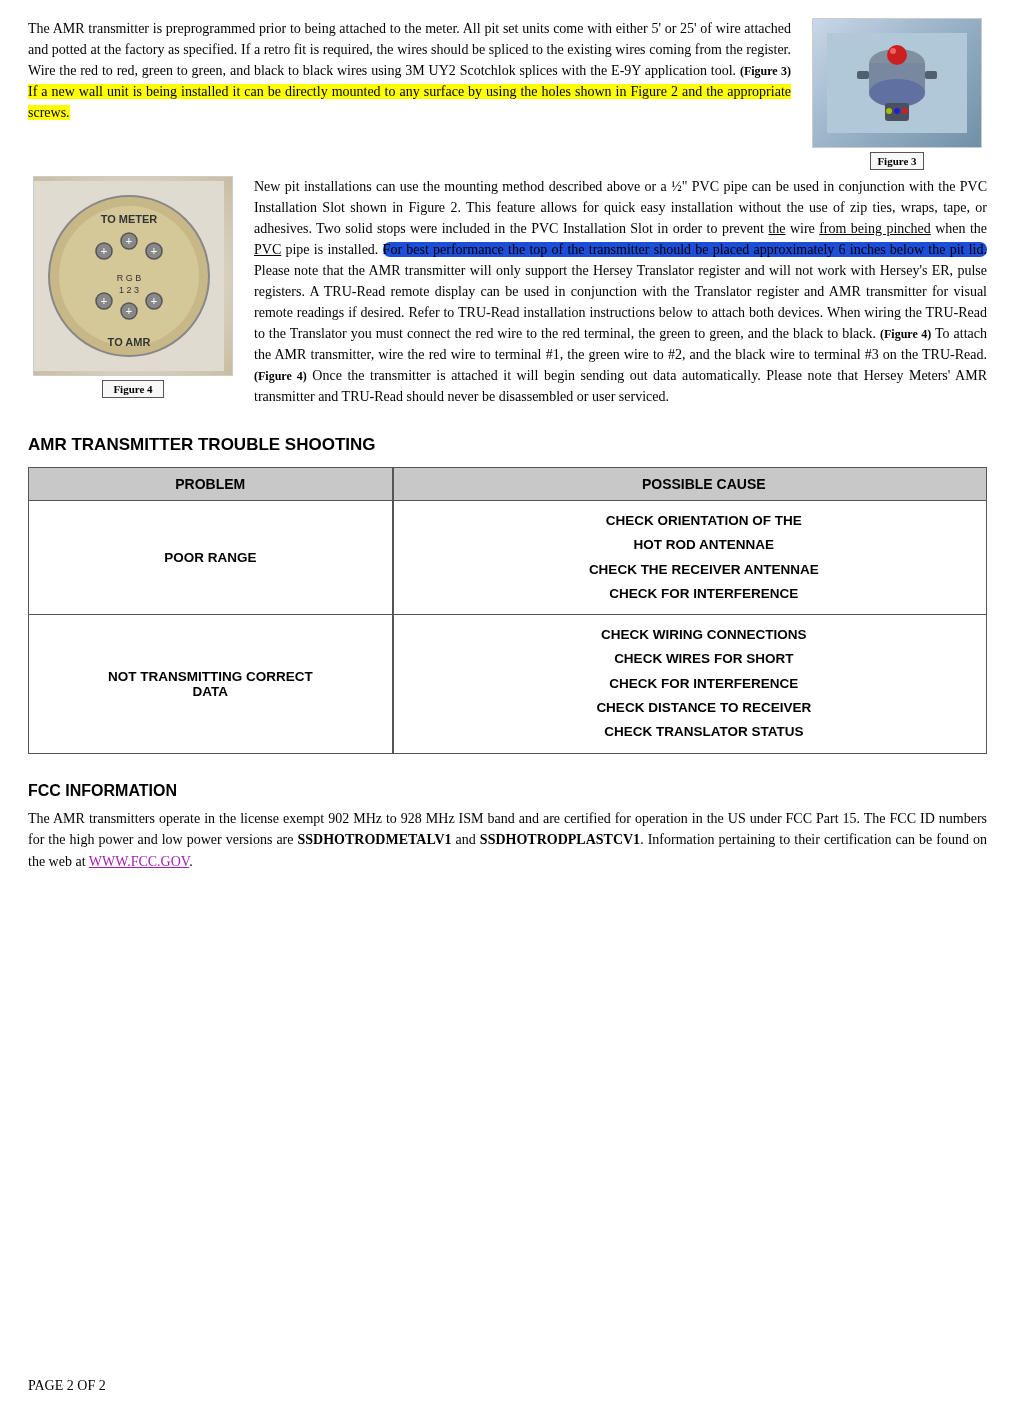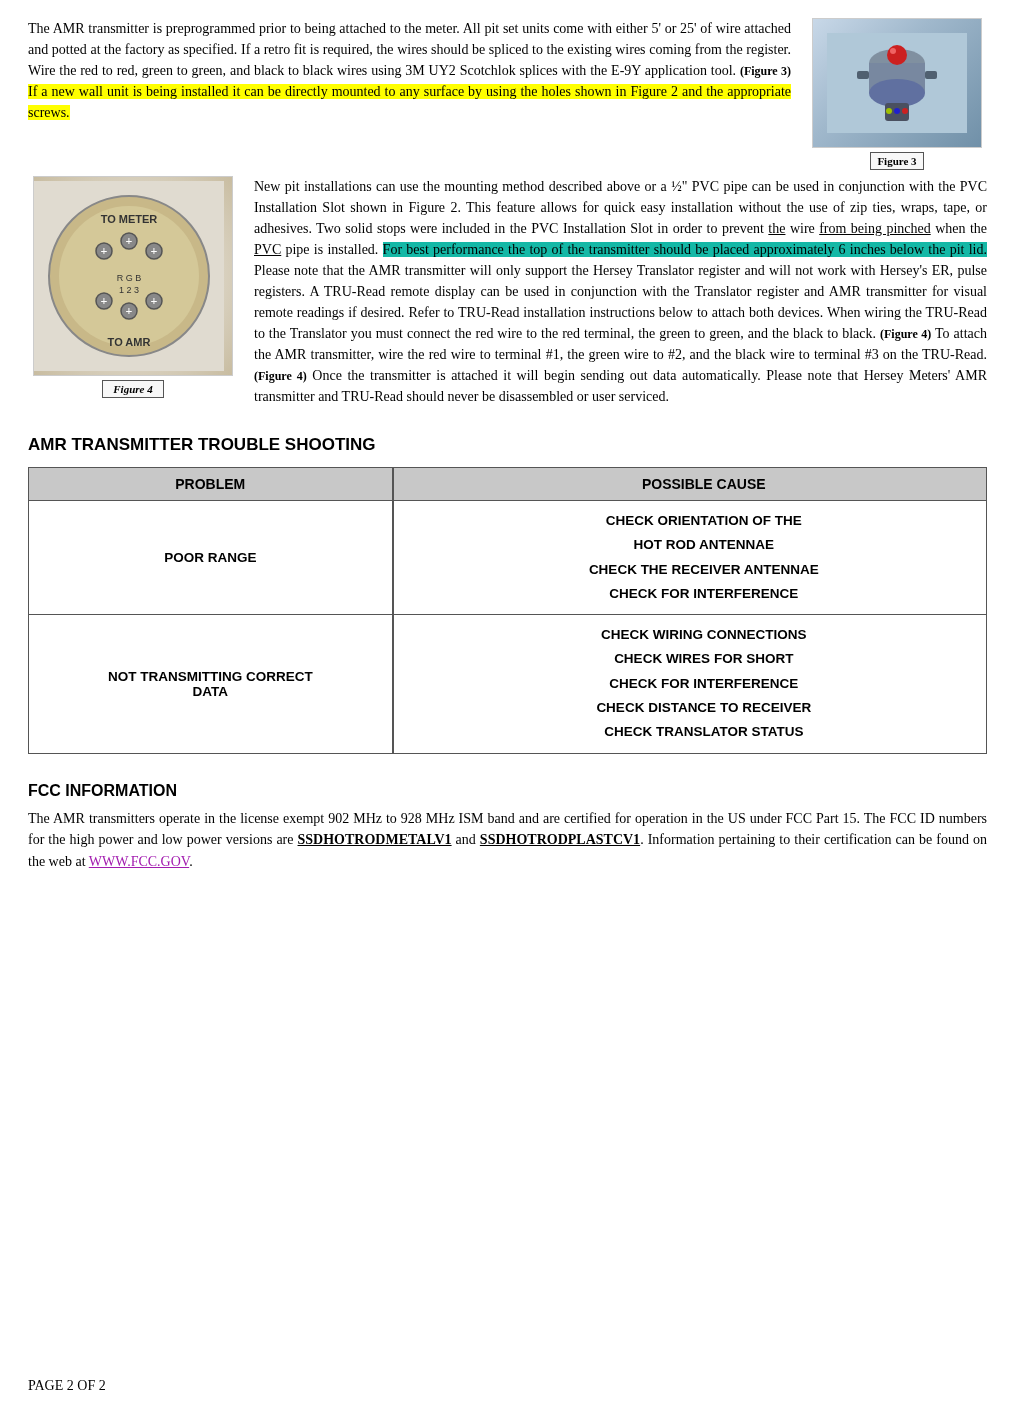"For best performance the top" .highlight-green { background-color: #14b8a6 -> #1d4ed8; border-radius: none -> 7px }
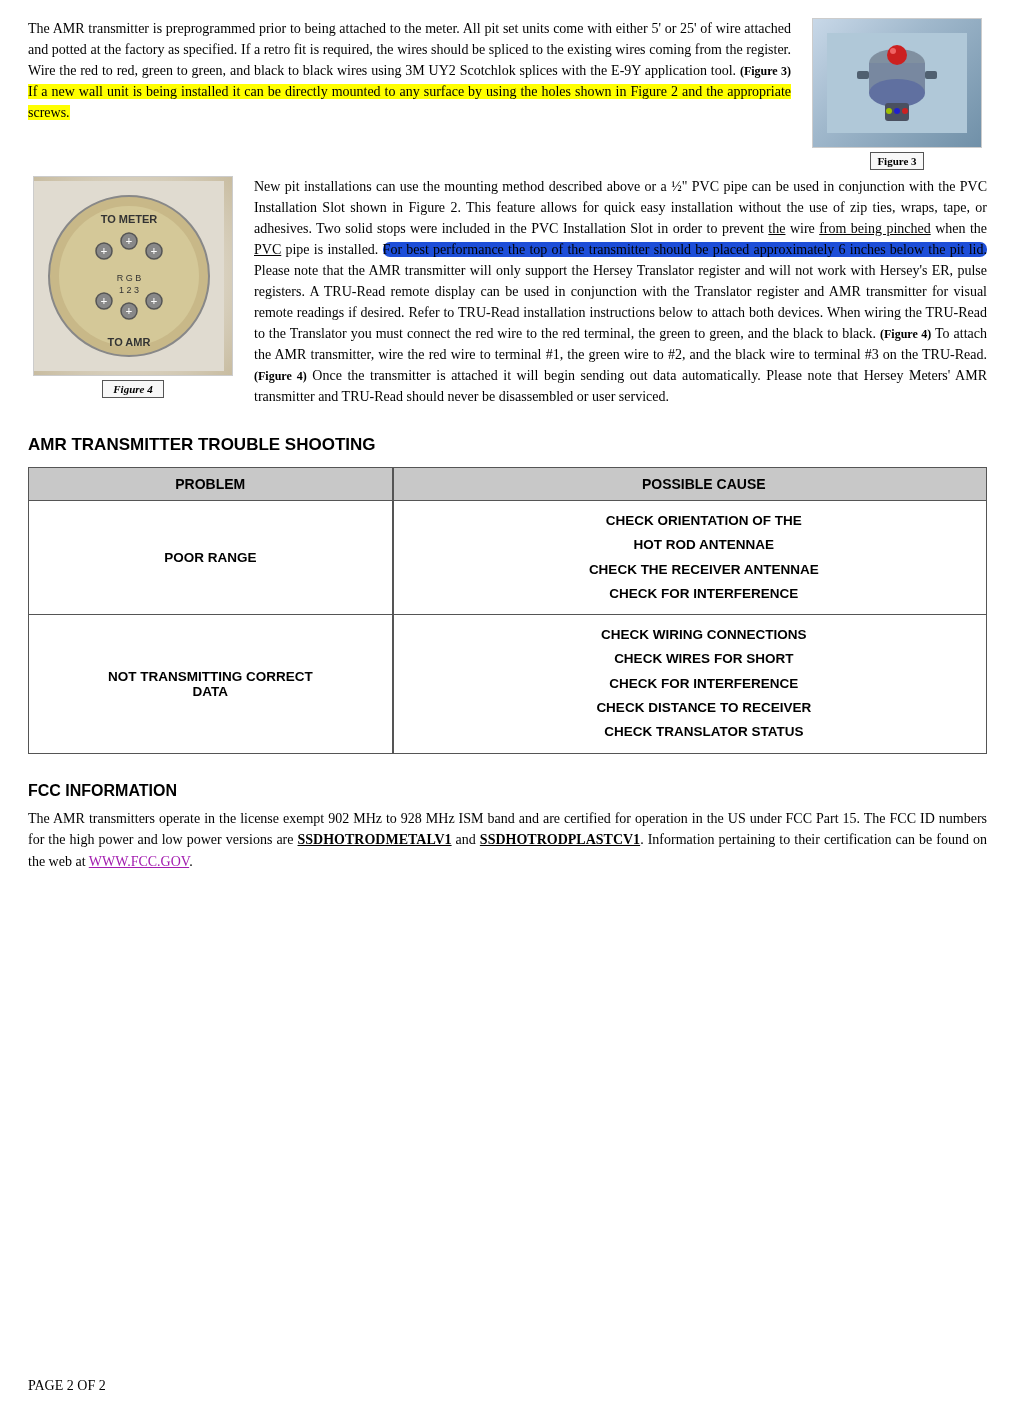"Figure 4" .figure4-caption { font-style: italic -> none }
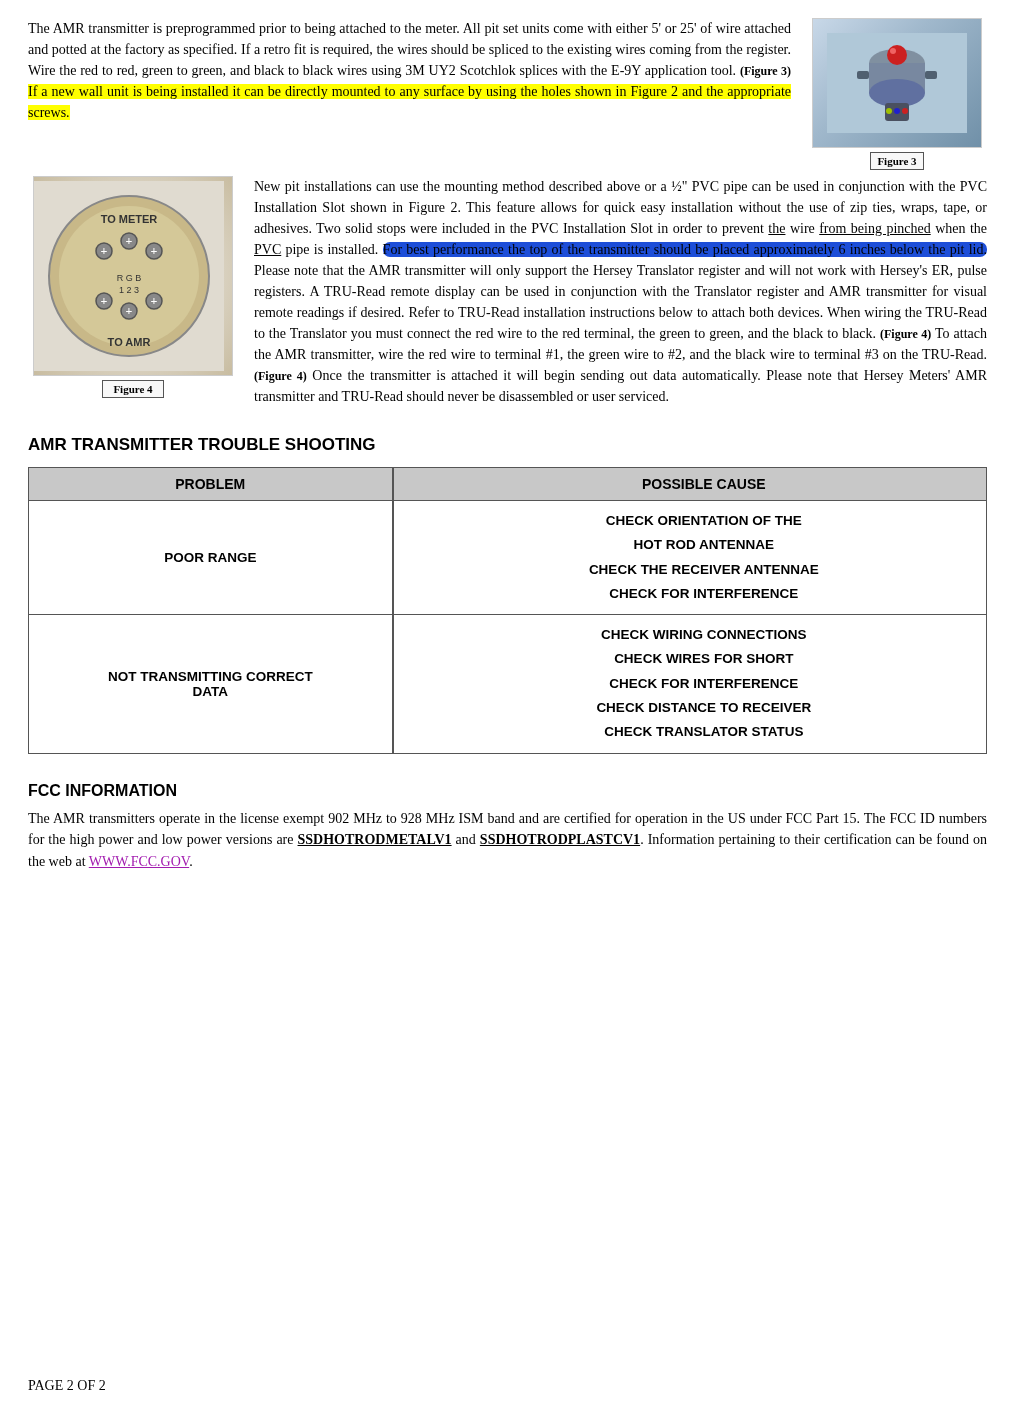"SSDHOTRODMETALV1" .bold-text { text-decoration: underline -> none }
